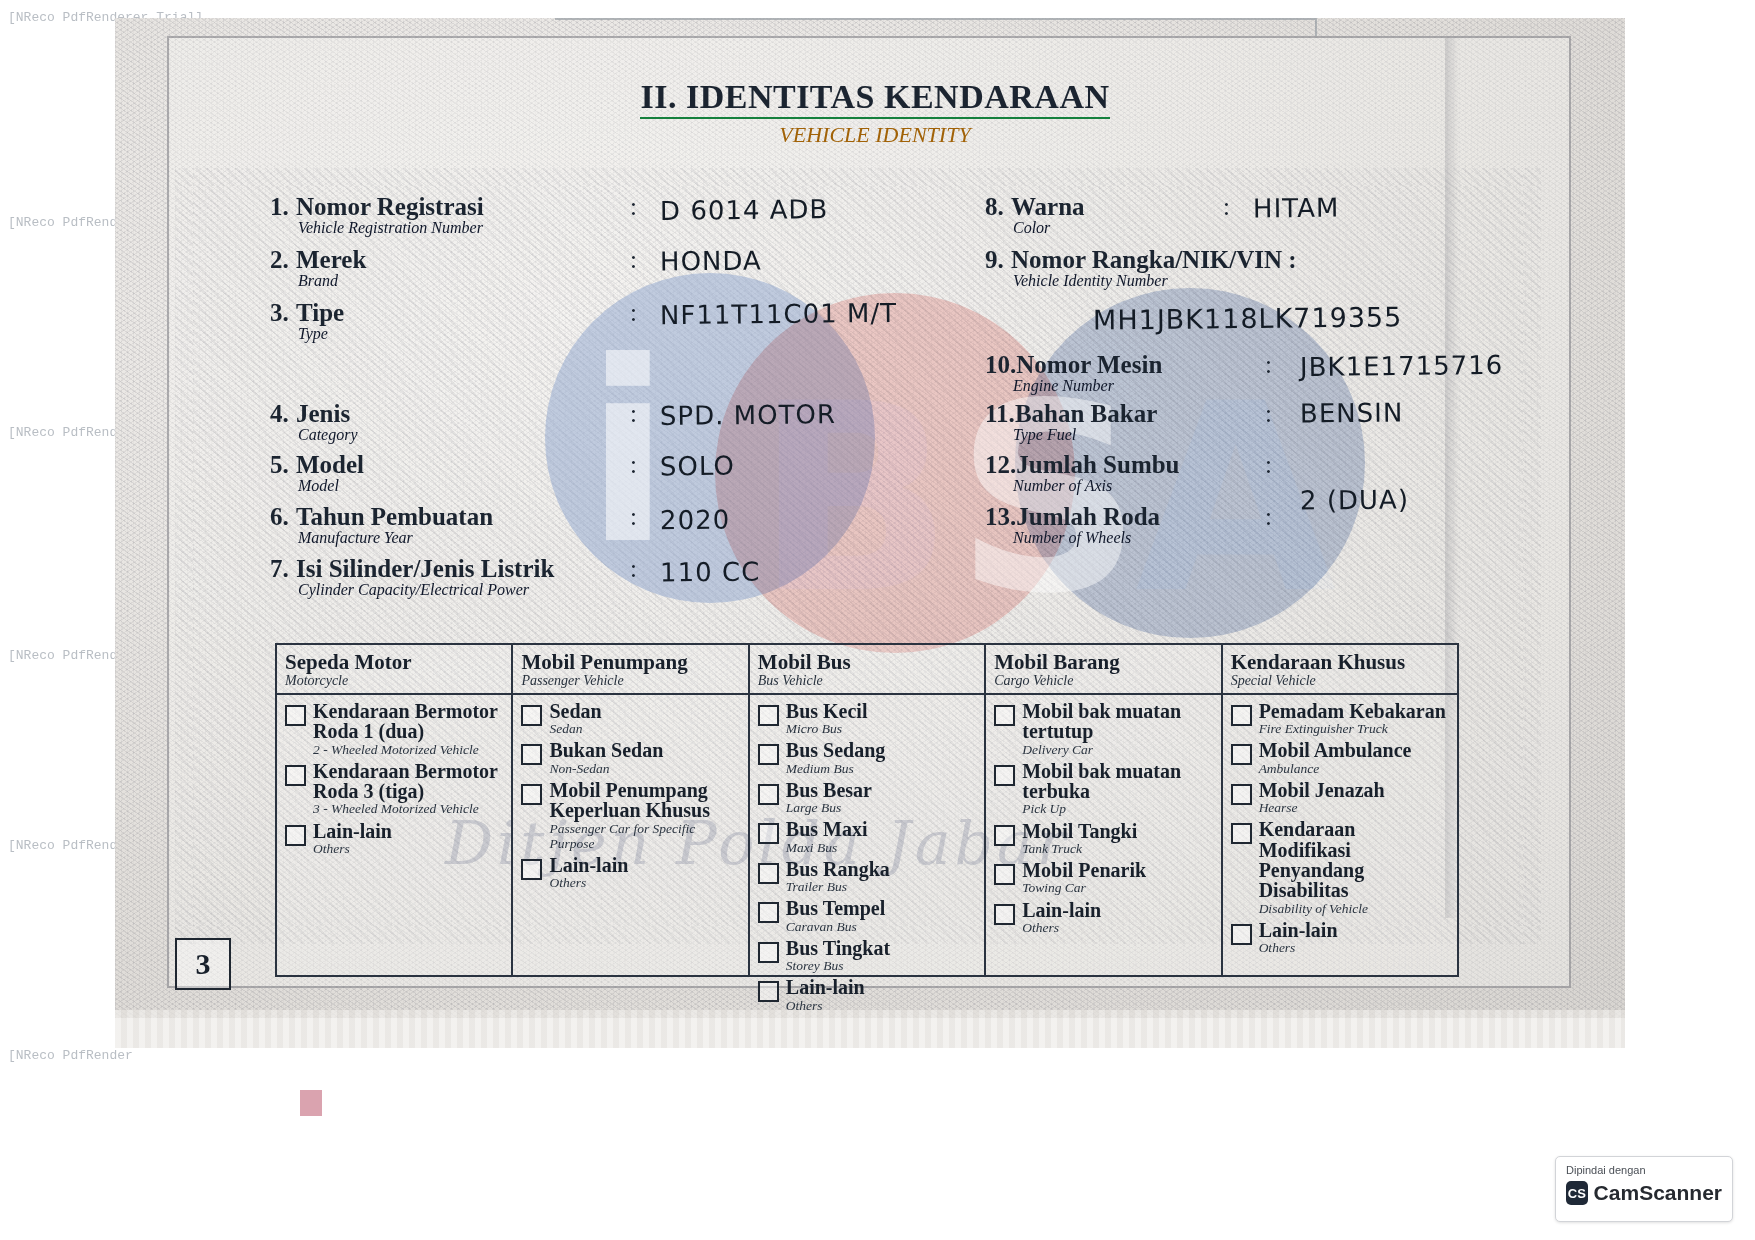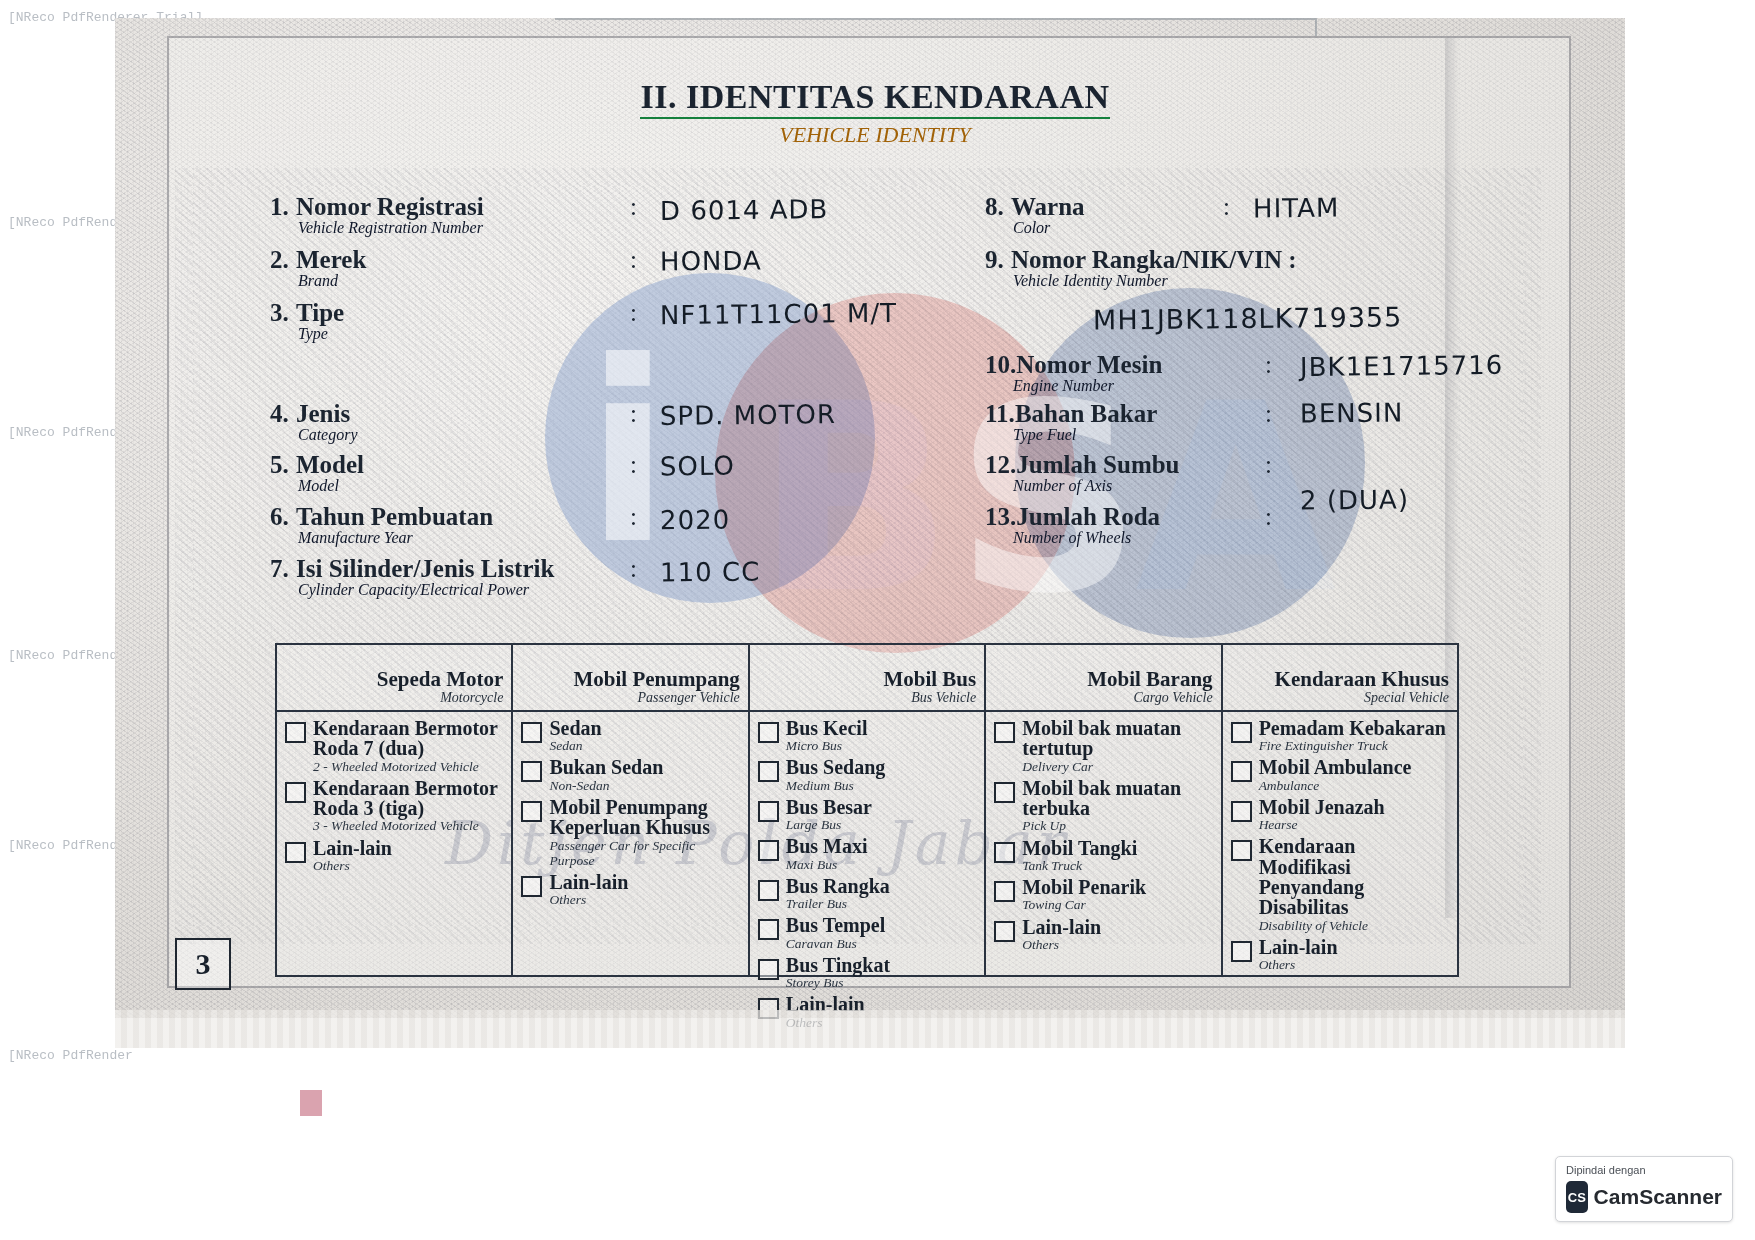"Sepeda Motor" .thead { margin-top: 17px -> none; text-align: right -> left }
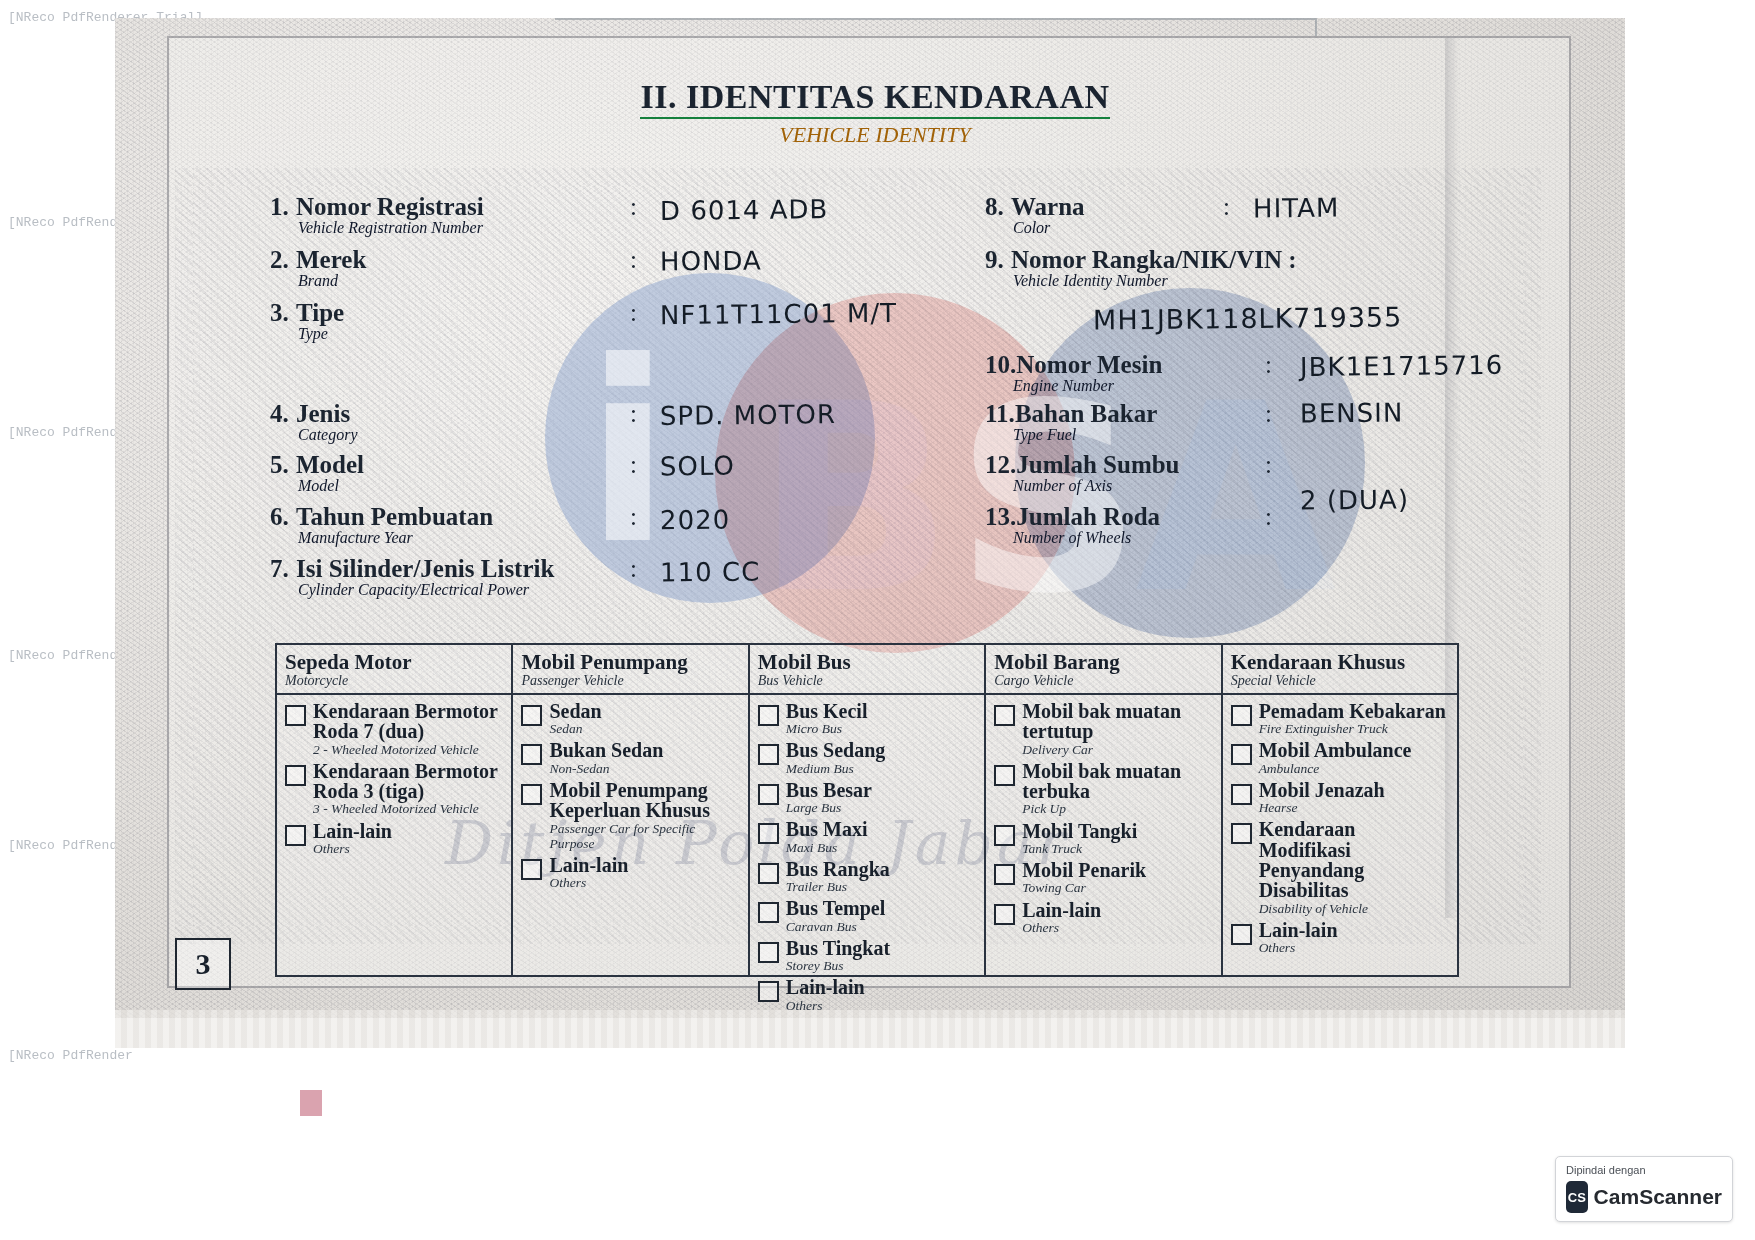"Kendaraan Bermotor Roda 7 (dua)" span { text: 7 -> 1 }
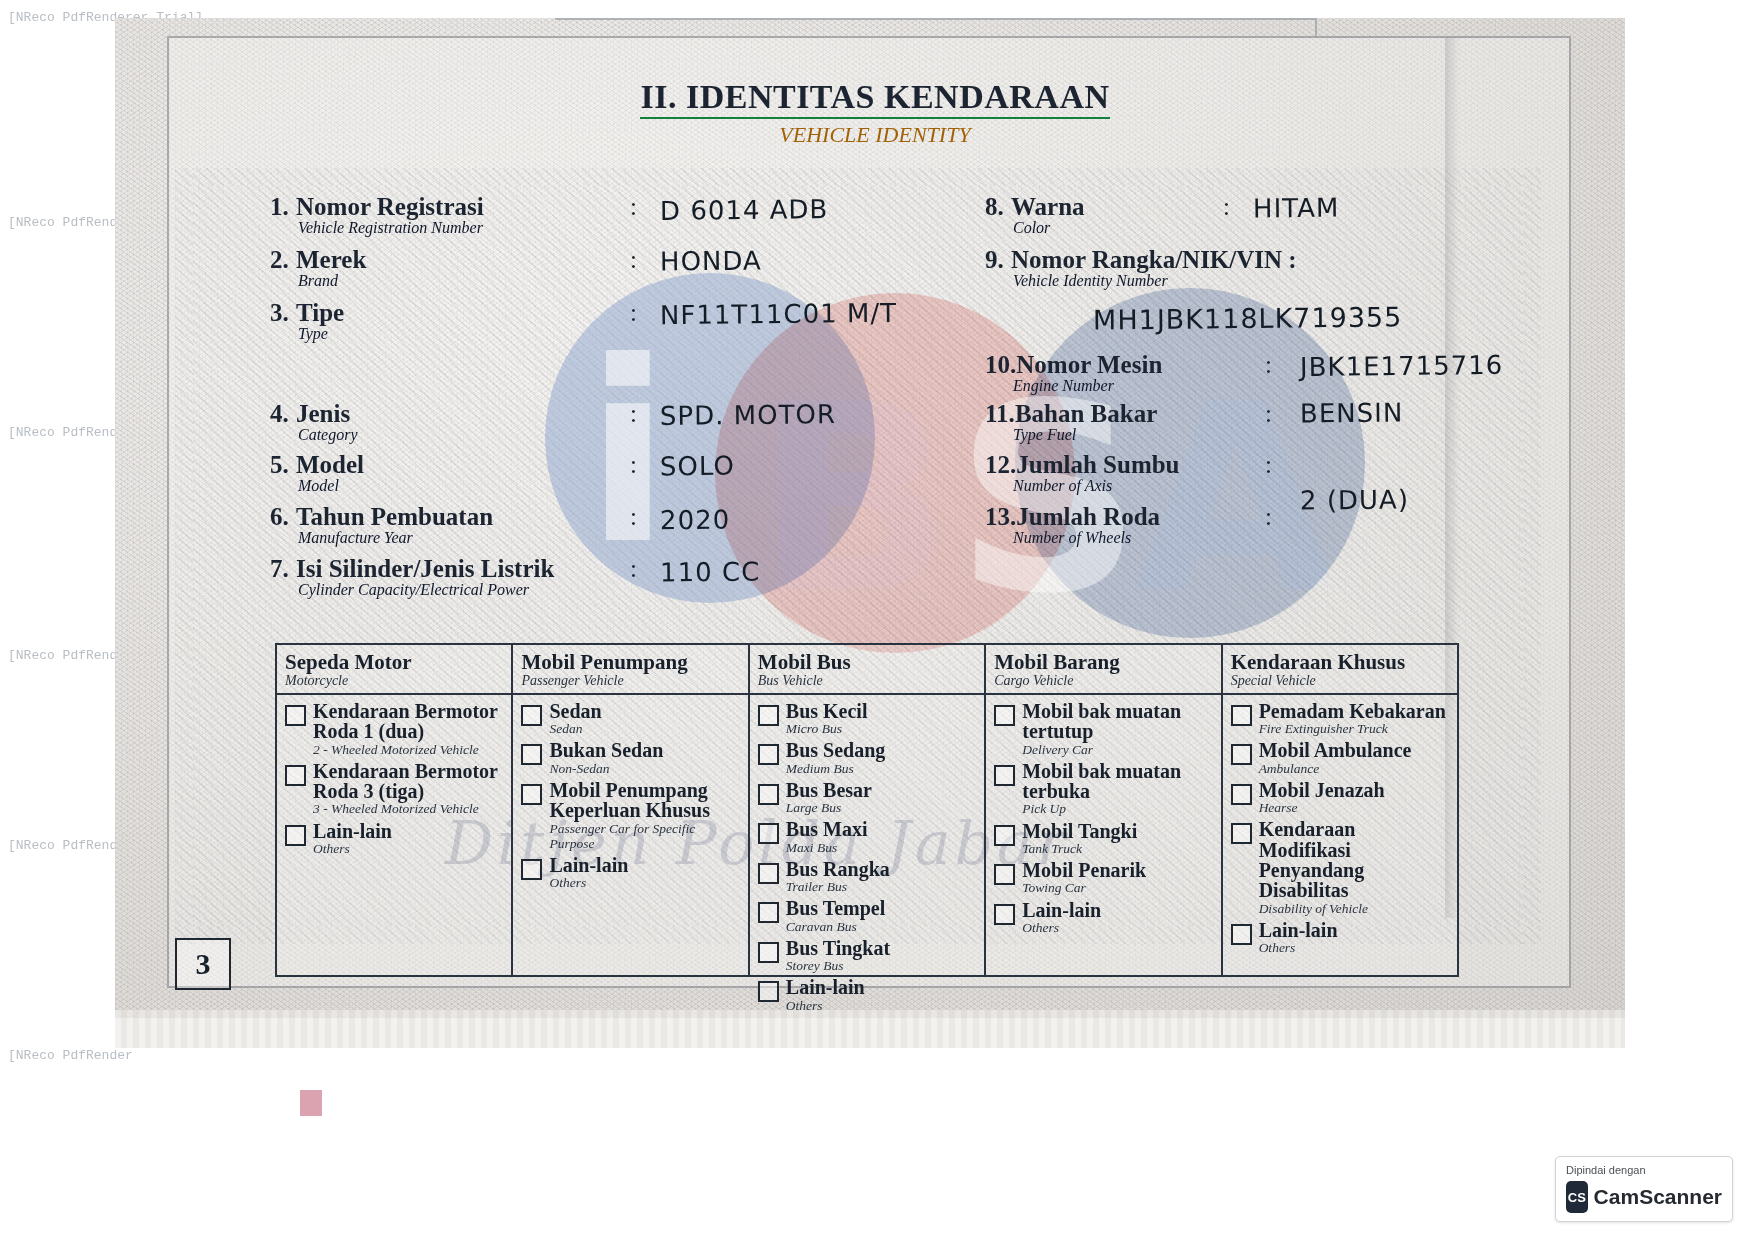"CS" .cam .cs { height: 32px -> 24px }
